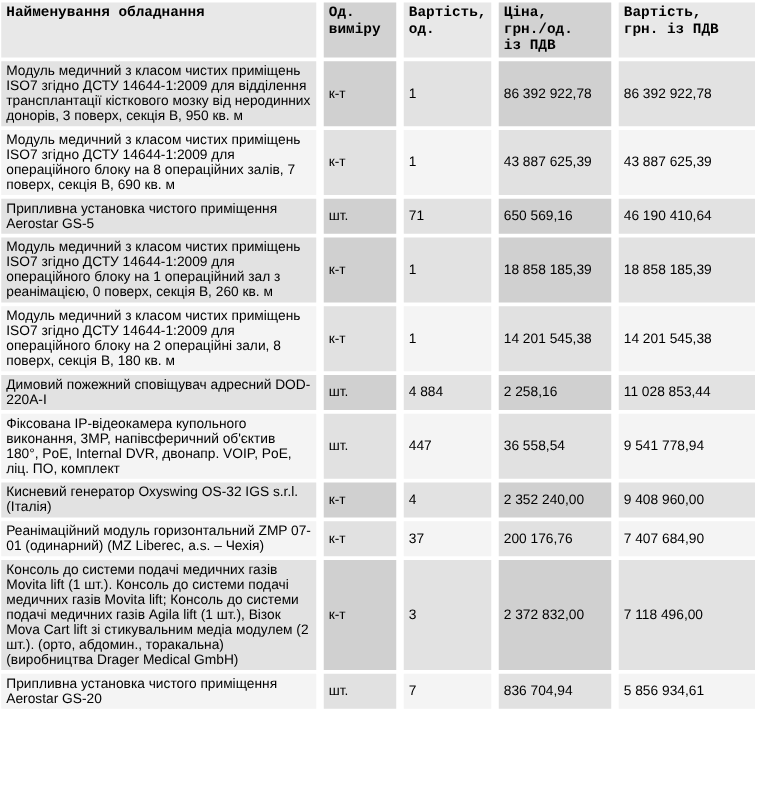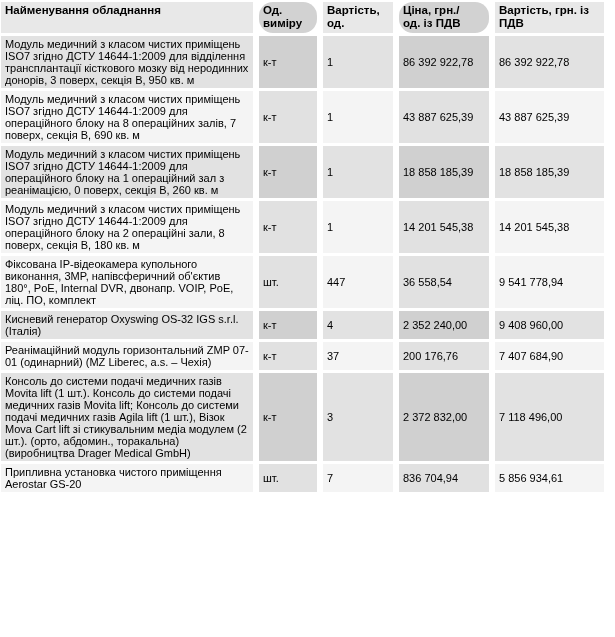"Найменування обладнання" table.eq th { font-family: none -> Liberation Mono, monospace }
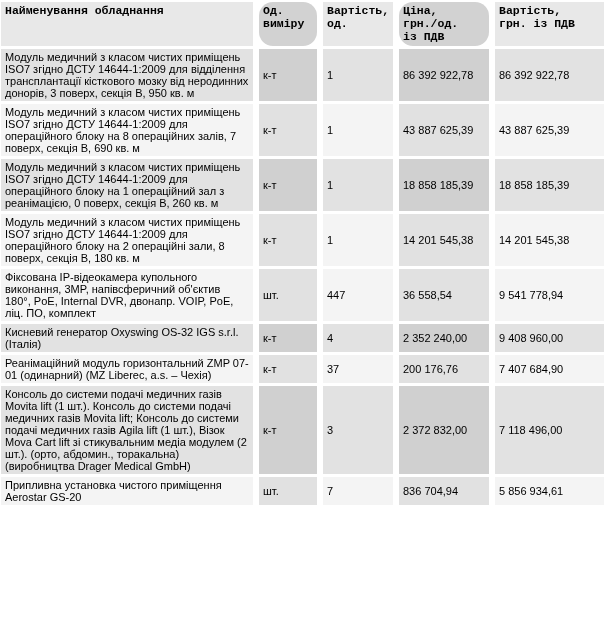"Од. виміру" thead th.dark { border-radius: 14px -> none }
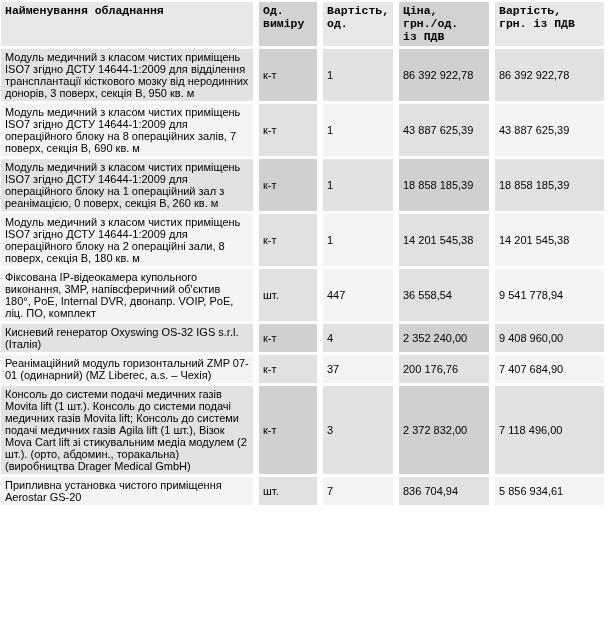"Припливна установка чистого приміщення Aerostar GS-5" tr.odd { html: none -> <tr> <td>Припливна установка чистого приміщення Aerostar GS-5</td> <td>шт.</td> <td>71</td> <td>650 569,16</td> <td>46 190 410,64</td> </tr> }
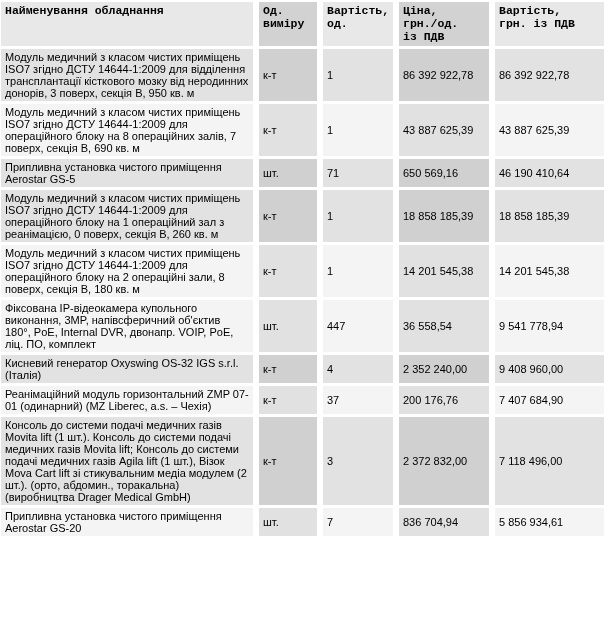"Димовий пожежний сповіщувач адресний" tr.odd { html: none -> <tr> <td>Димовий пожежний сповіщувач адресний DOD-220A-I</td> <td>шт.</td> <td>4 884</td> <td>2 258,16</td> <td>11 028 853,44</td> </tr> }
